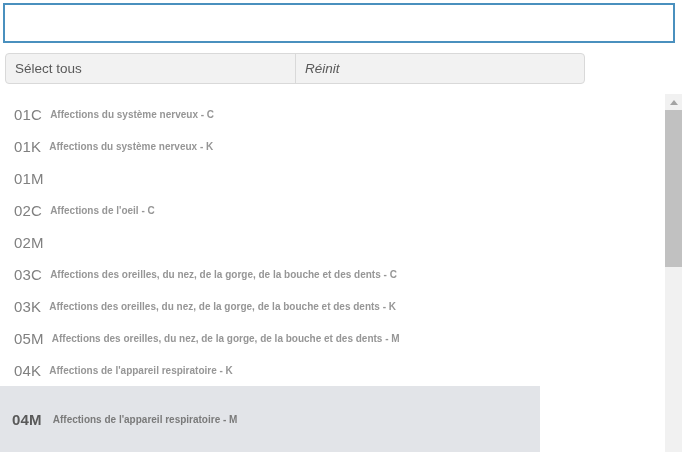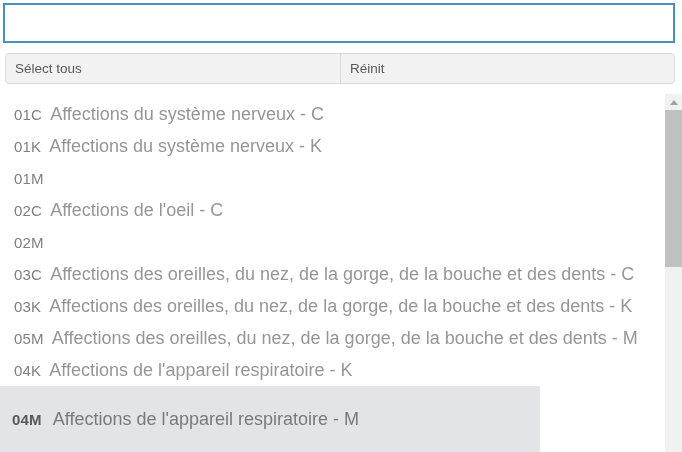"Sélect tous" .btn-bar { width: 670px -> 580px }
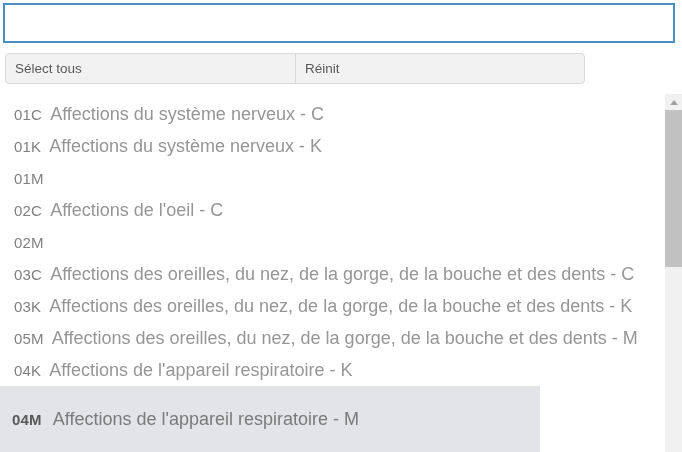"Réinit" .btn + .btn { font-style: none -> italic }
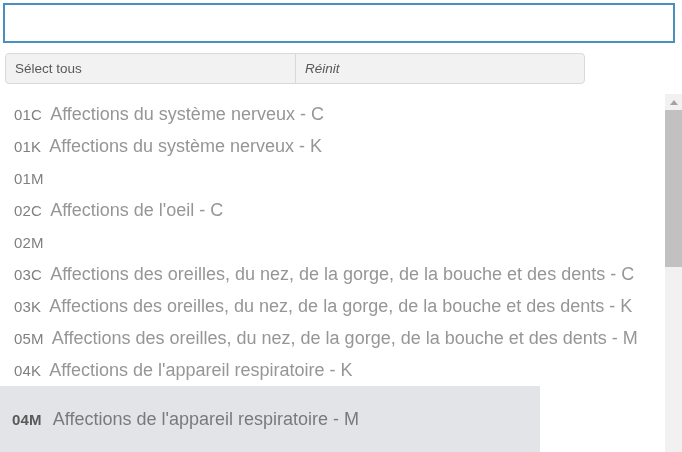"Affections du système nerveux -" .row .desc { font-size: 18px -> 10px; font-weight: none -> bold }
